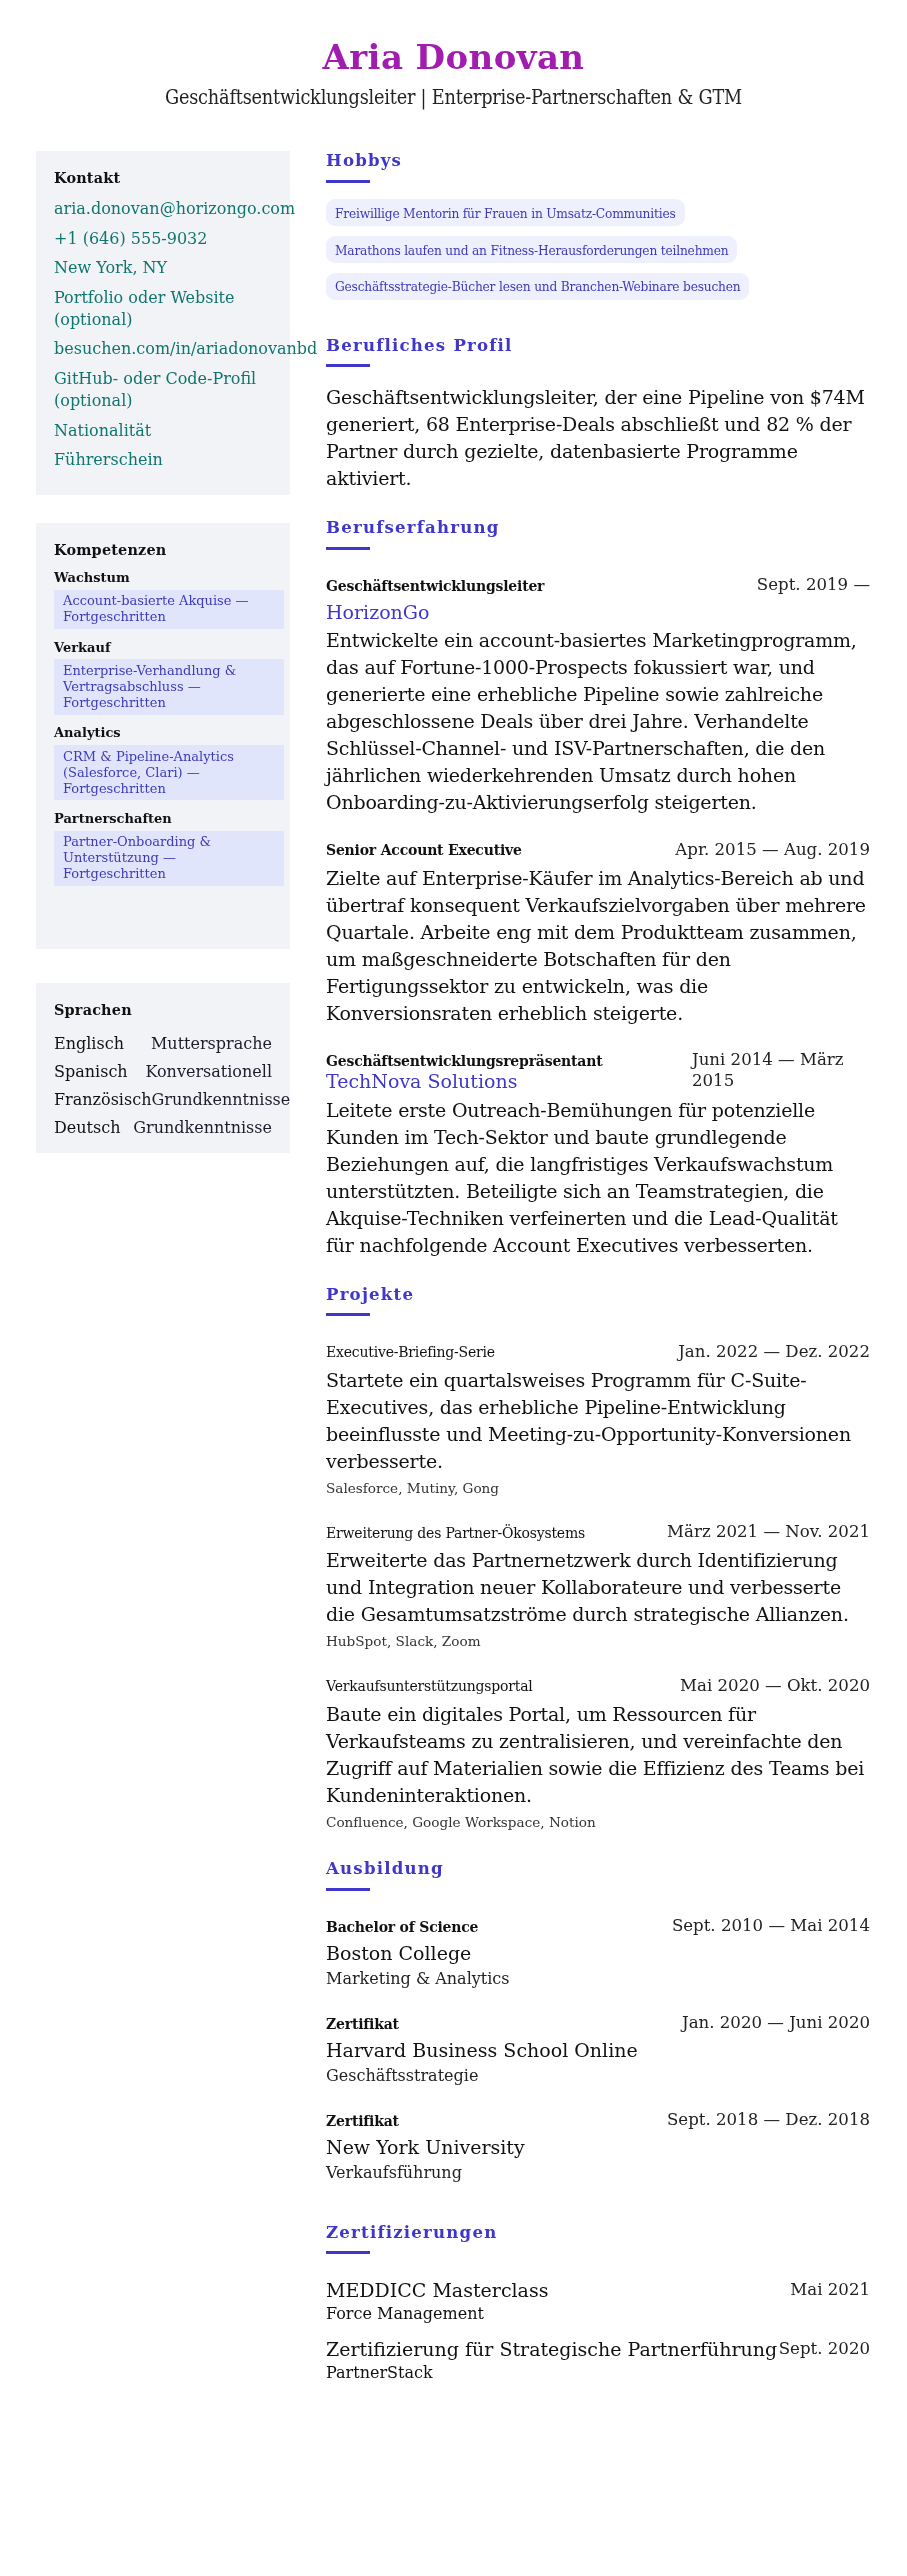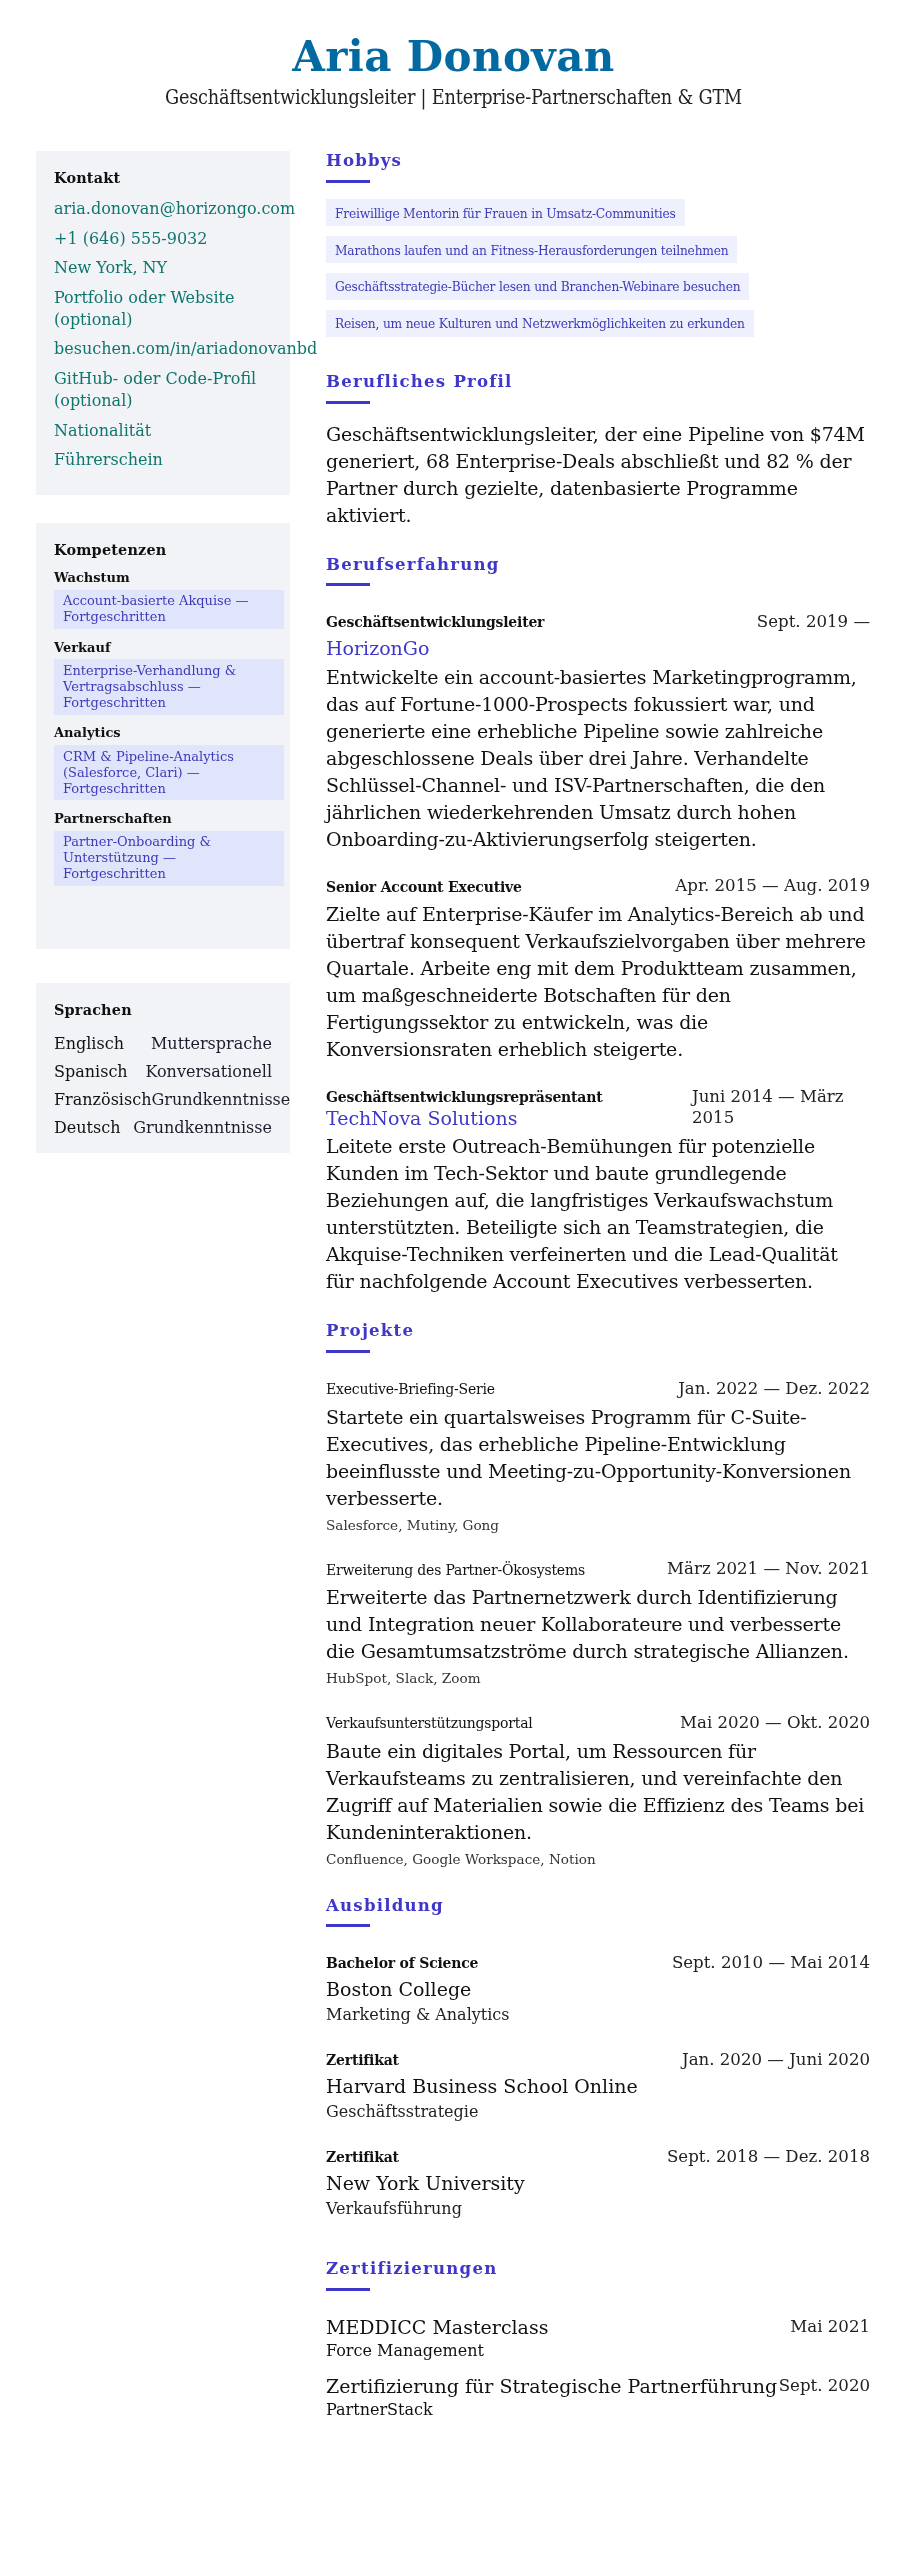"Aria Donovan" .name { color: #0369a1 -> #a21caf; font-size: 42px -> 34px }
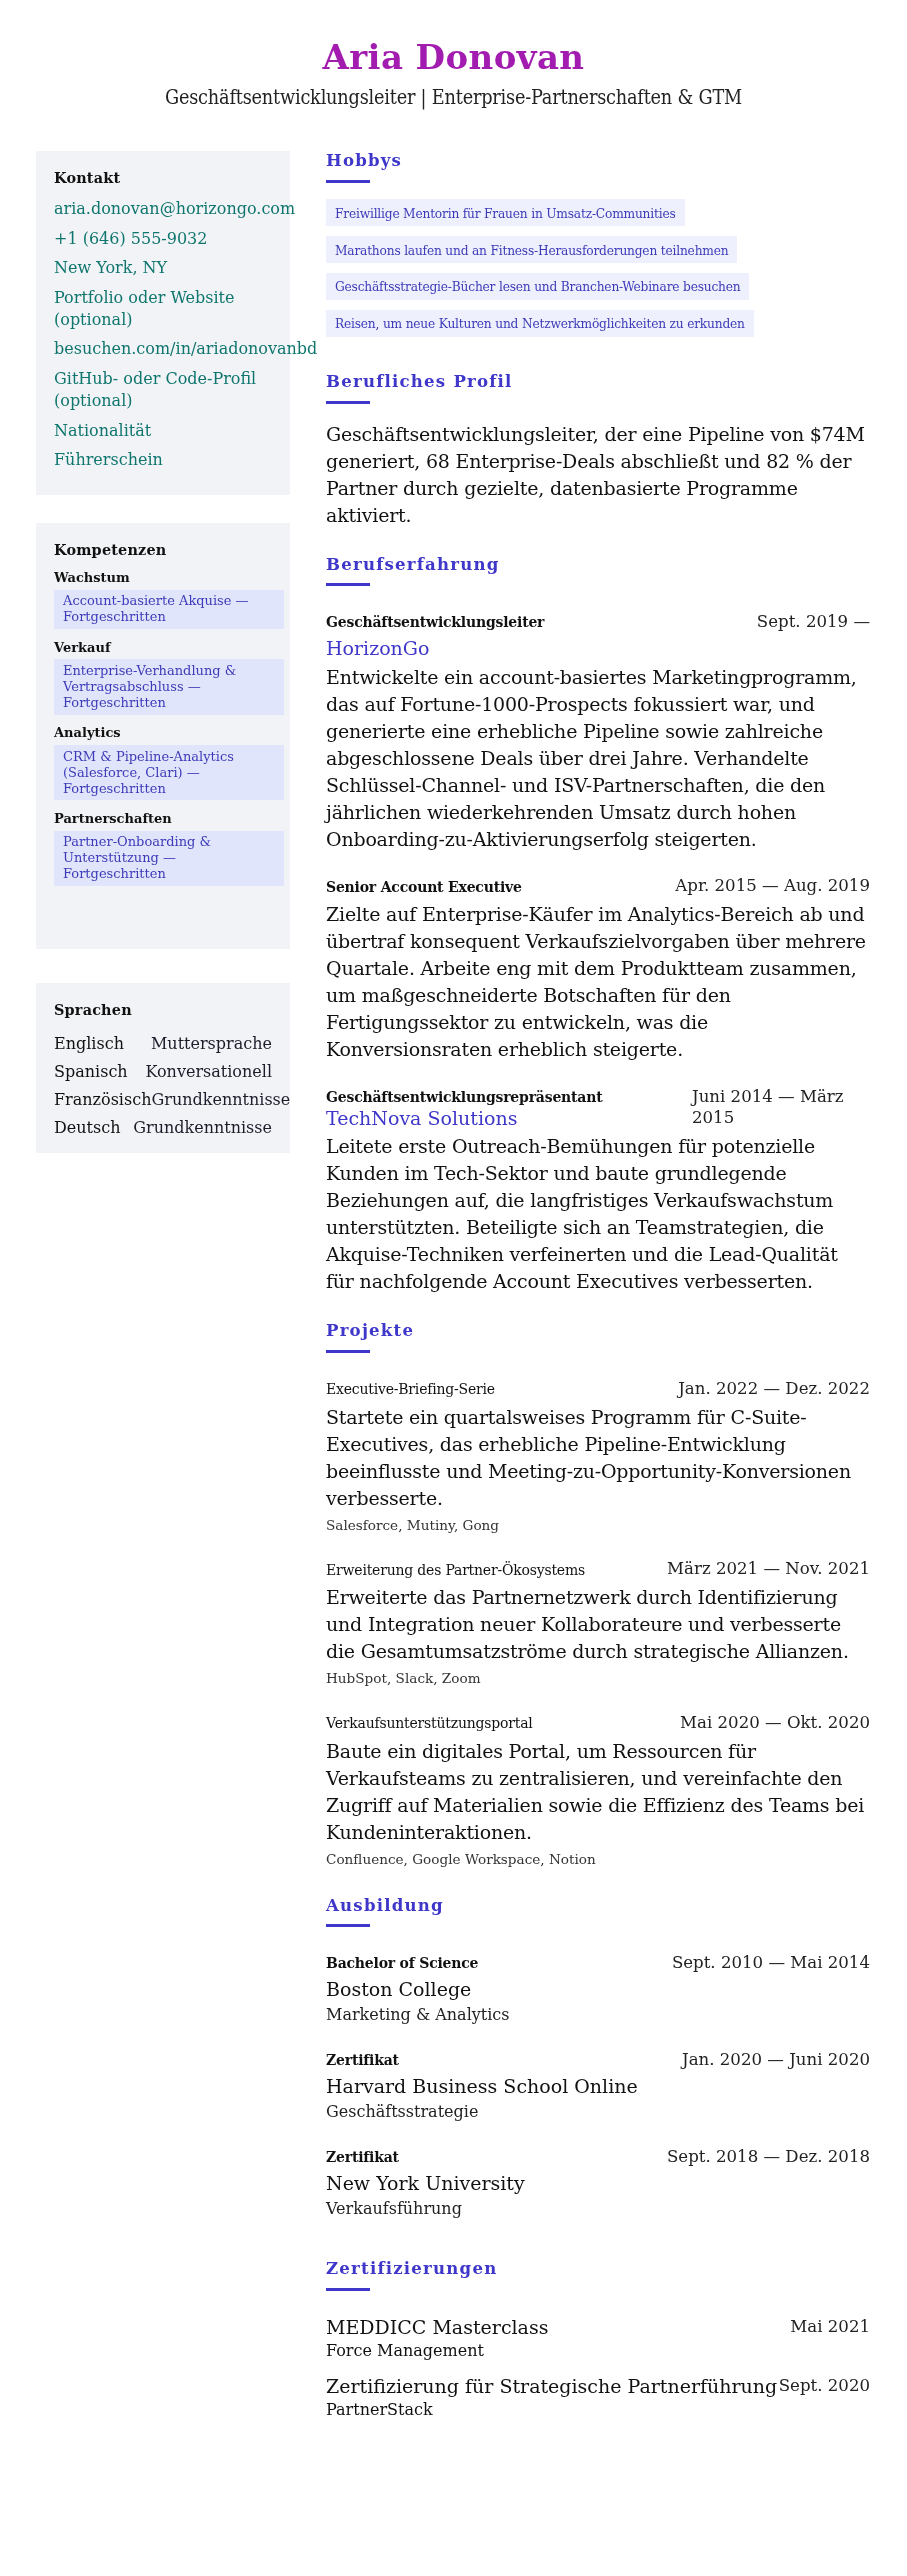"Freiwillige Mentorin für Frauen in" .hobby-chip { border-radius: none -> 9px }
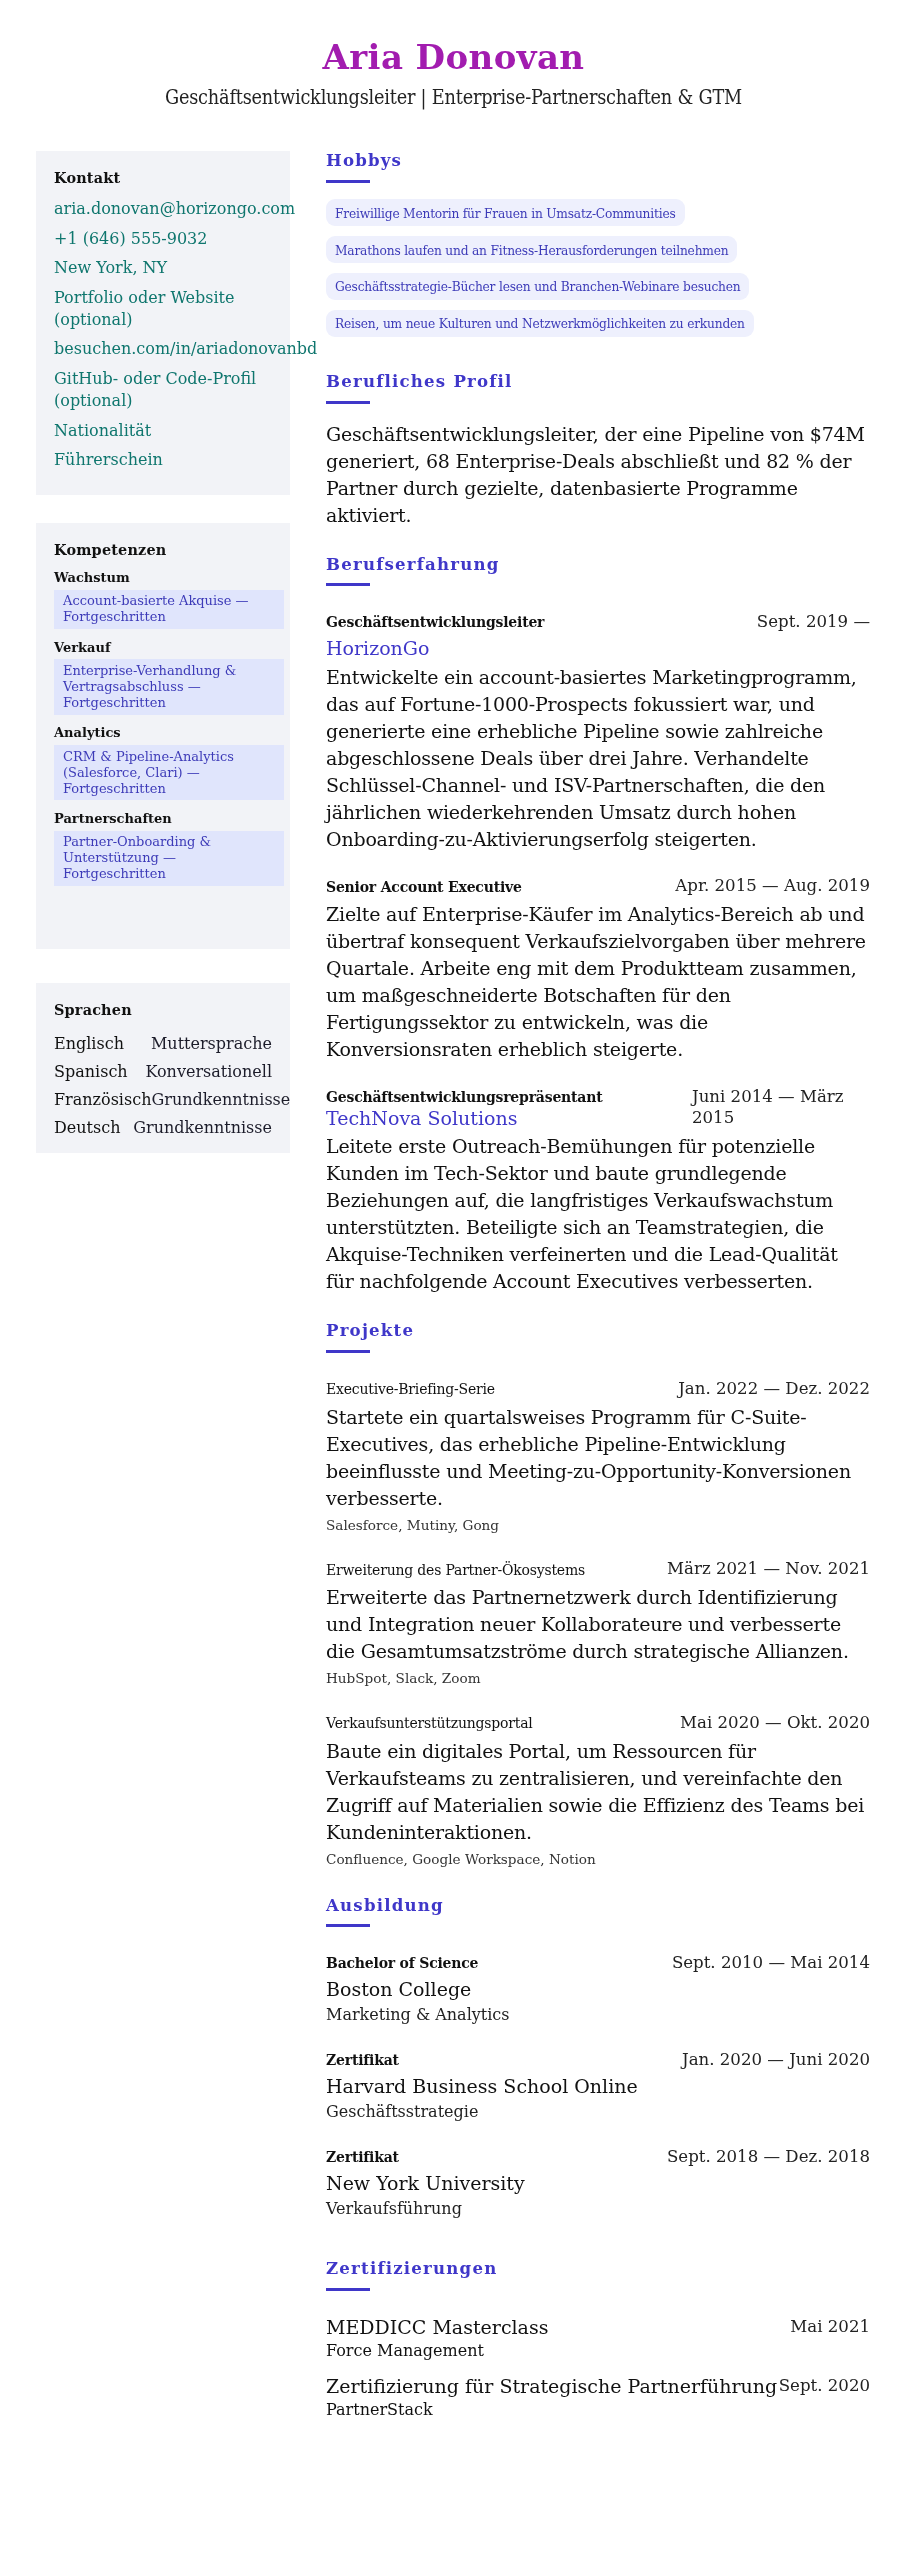"Reisen, um neue Kulturen und" li { html: <li><span>Reisen, um neue Kulturen und Netzwerkmöglichkeiten zu erkunden</span></li> -> none }
